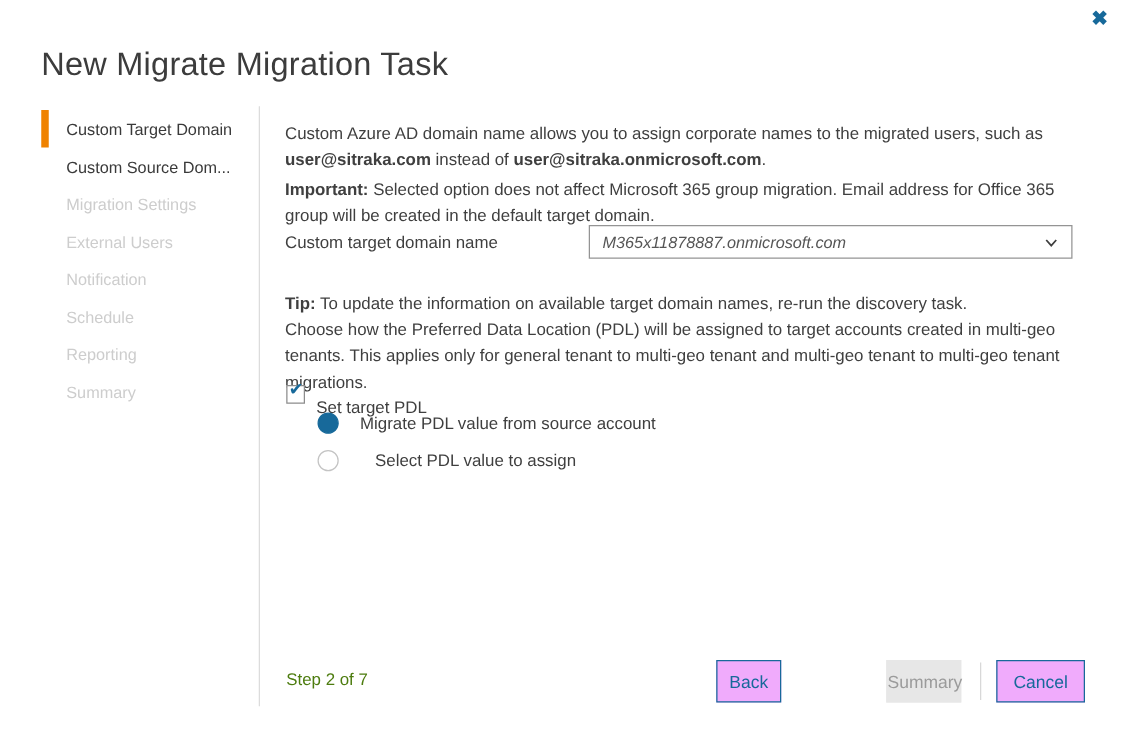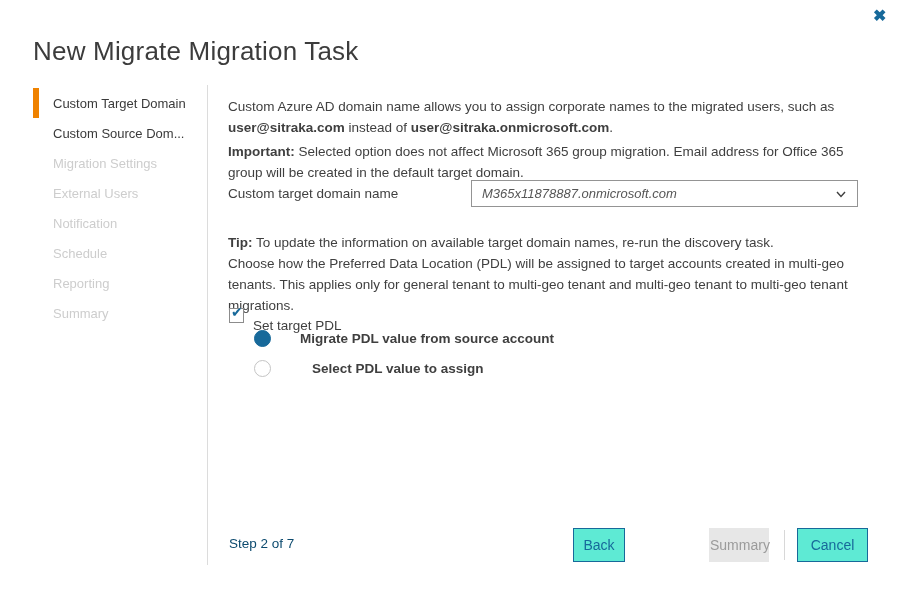"Migrate PDL value from source" .radio-label { font-weight: bold -> none; margin-left: 29px -> 17px }
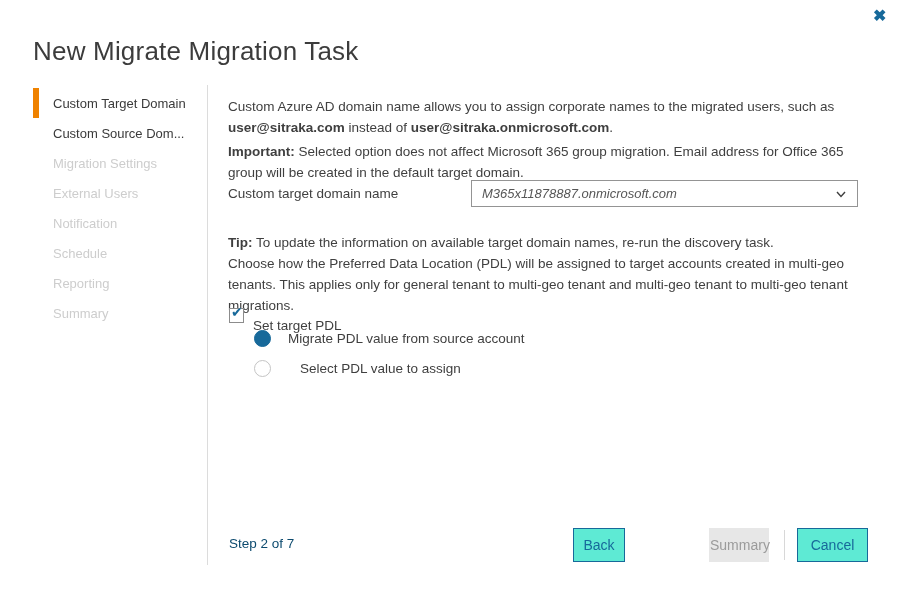"Step 2 of 7" .step-indicator { color: #0c4a6e -> #4d7c0f }
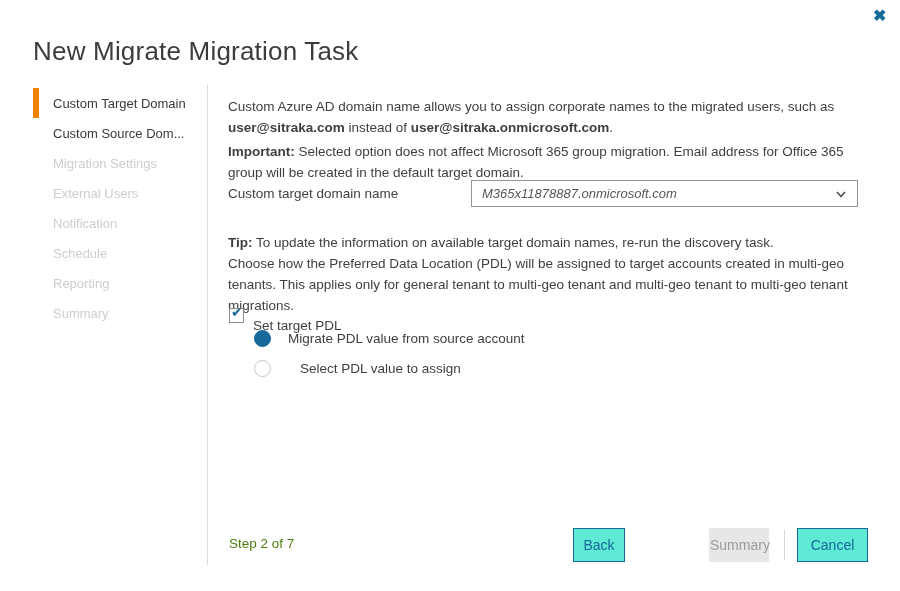"Back" .btn { background: #5eead4 -> #f0abfc }
